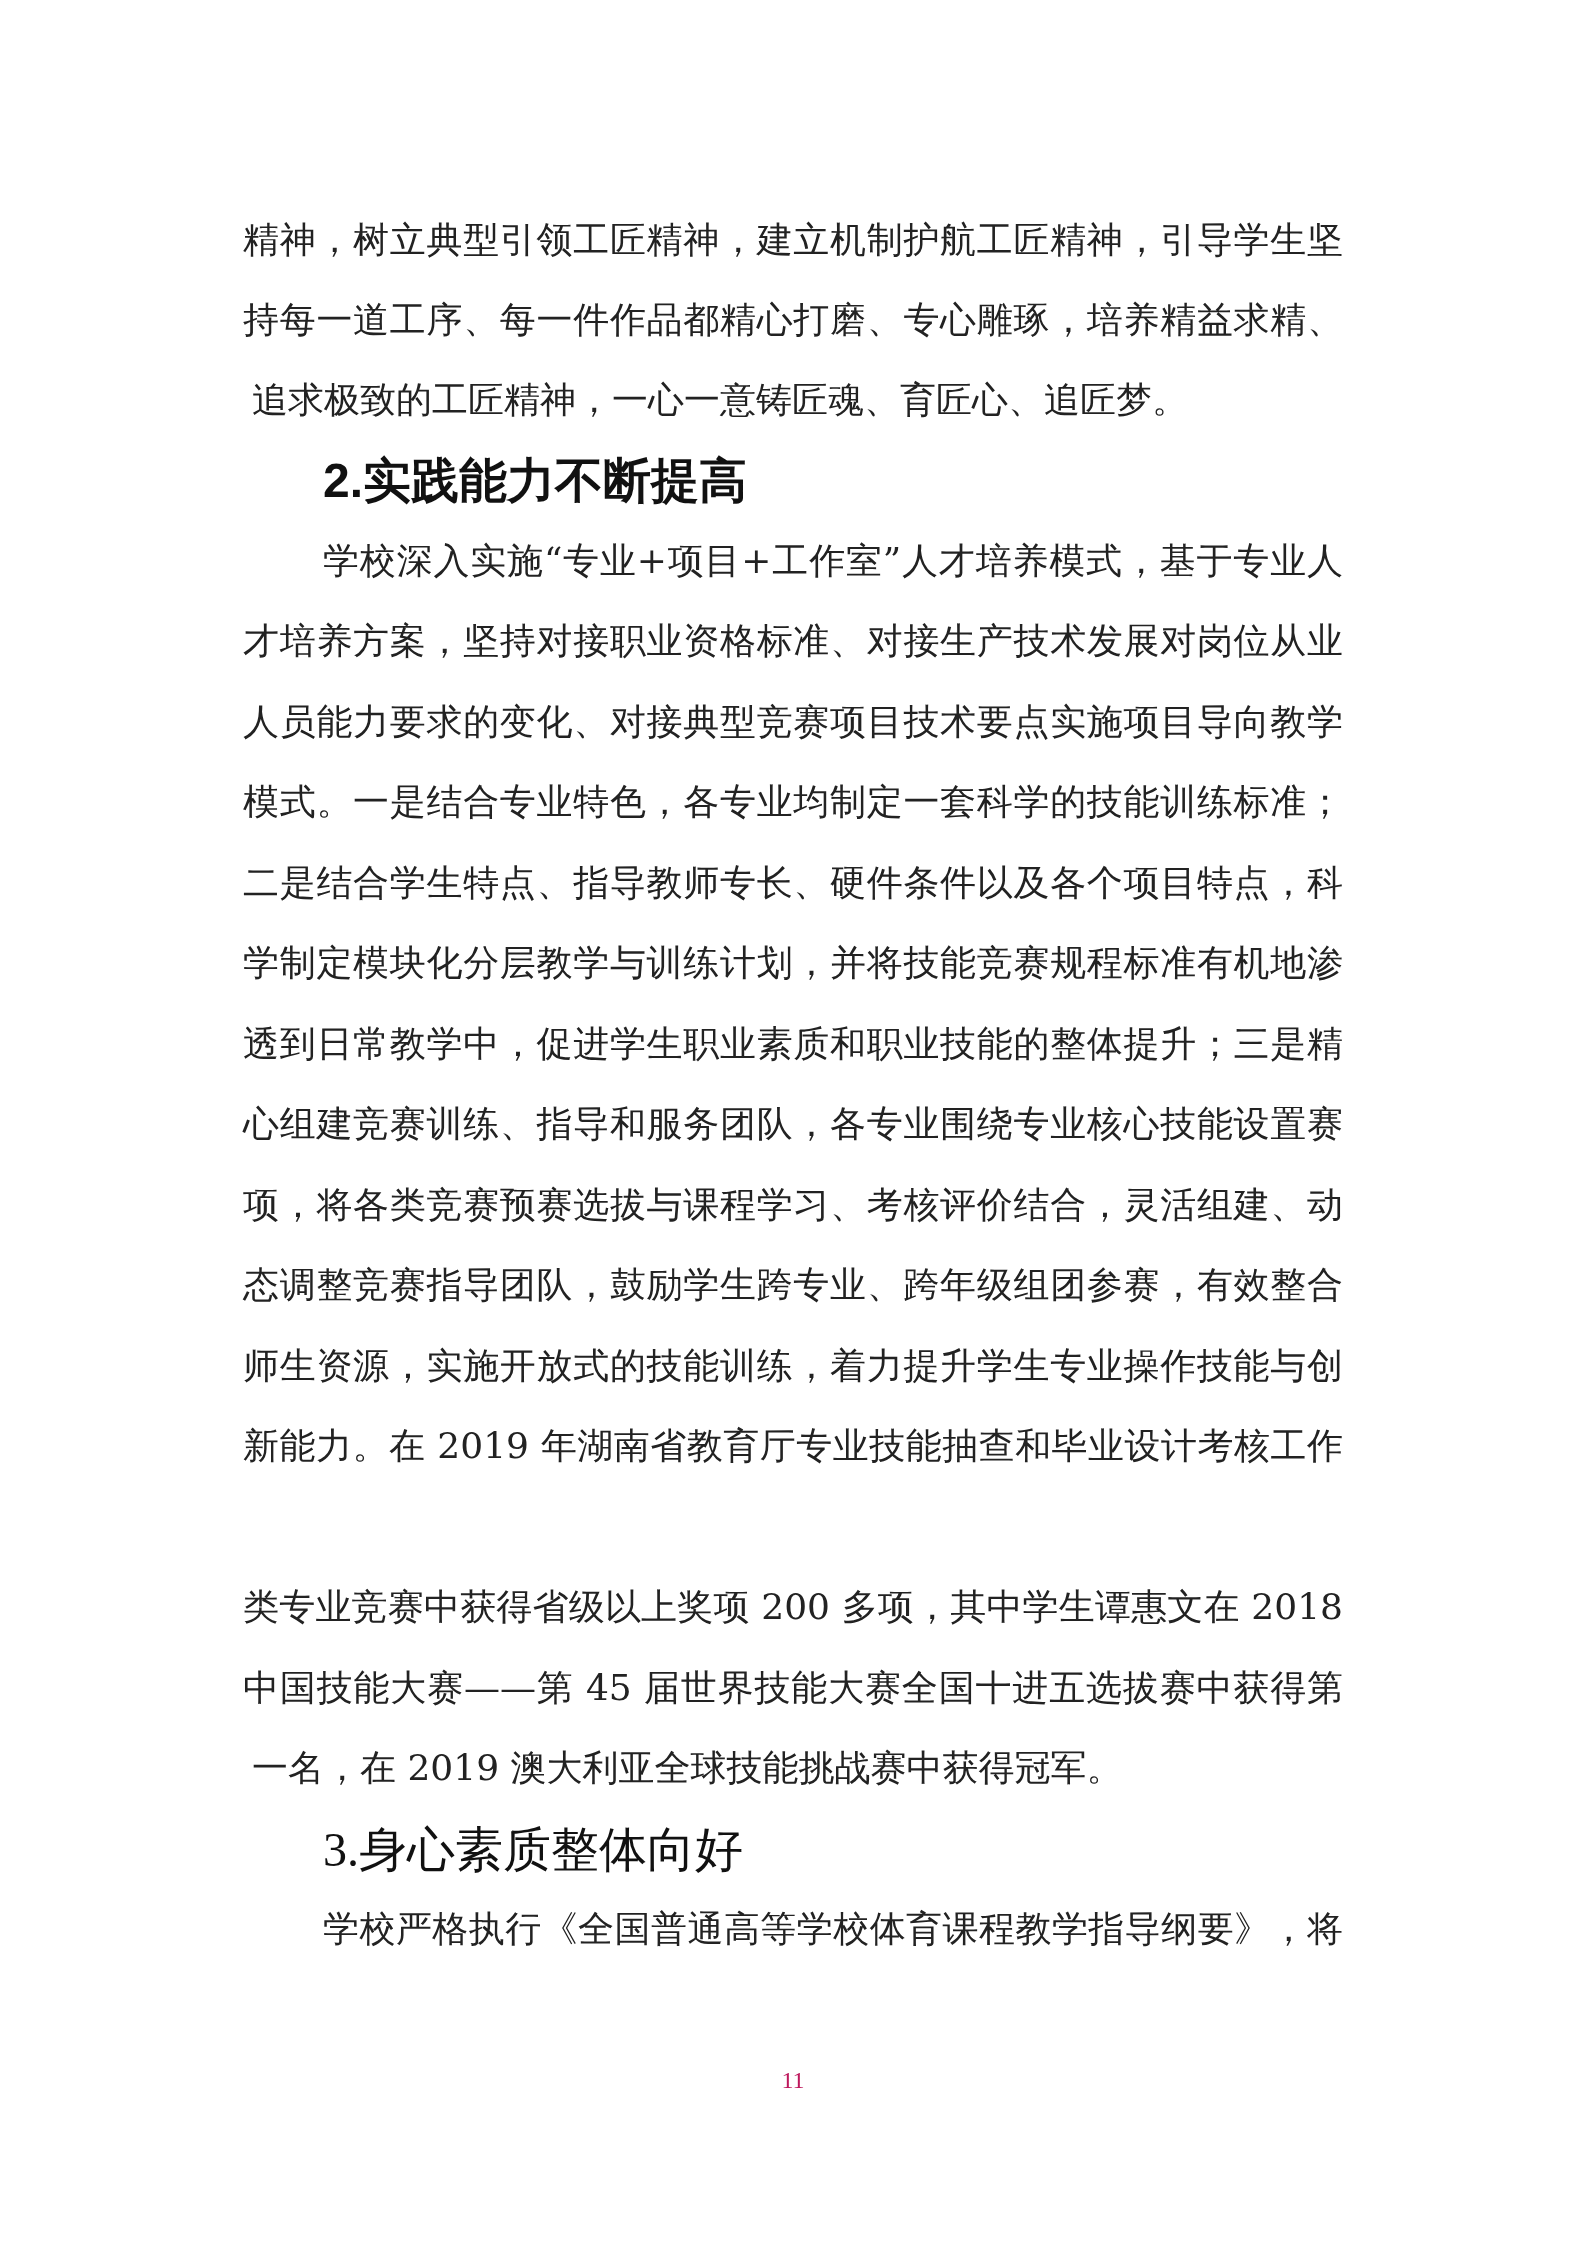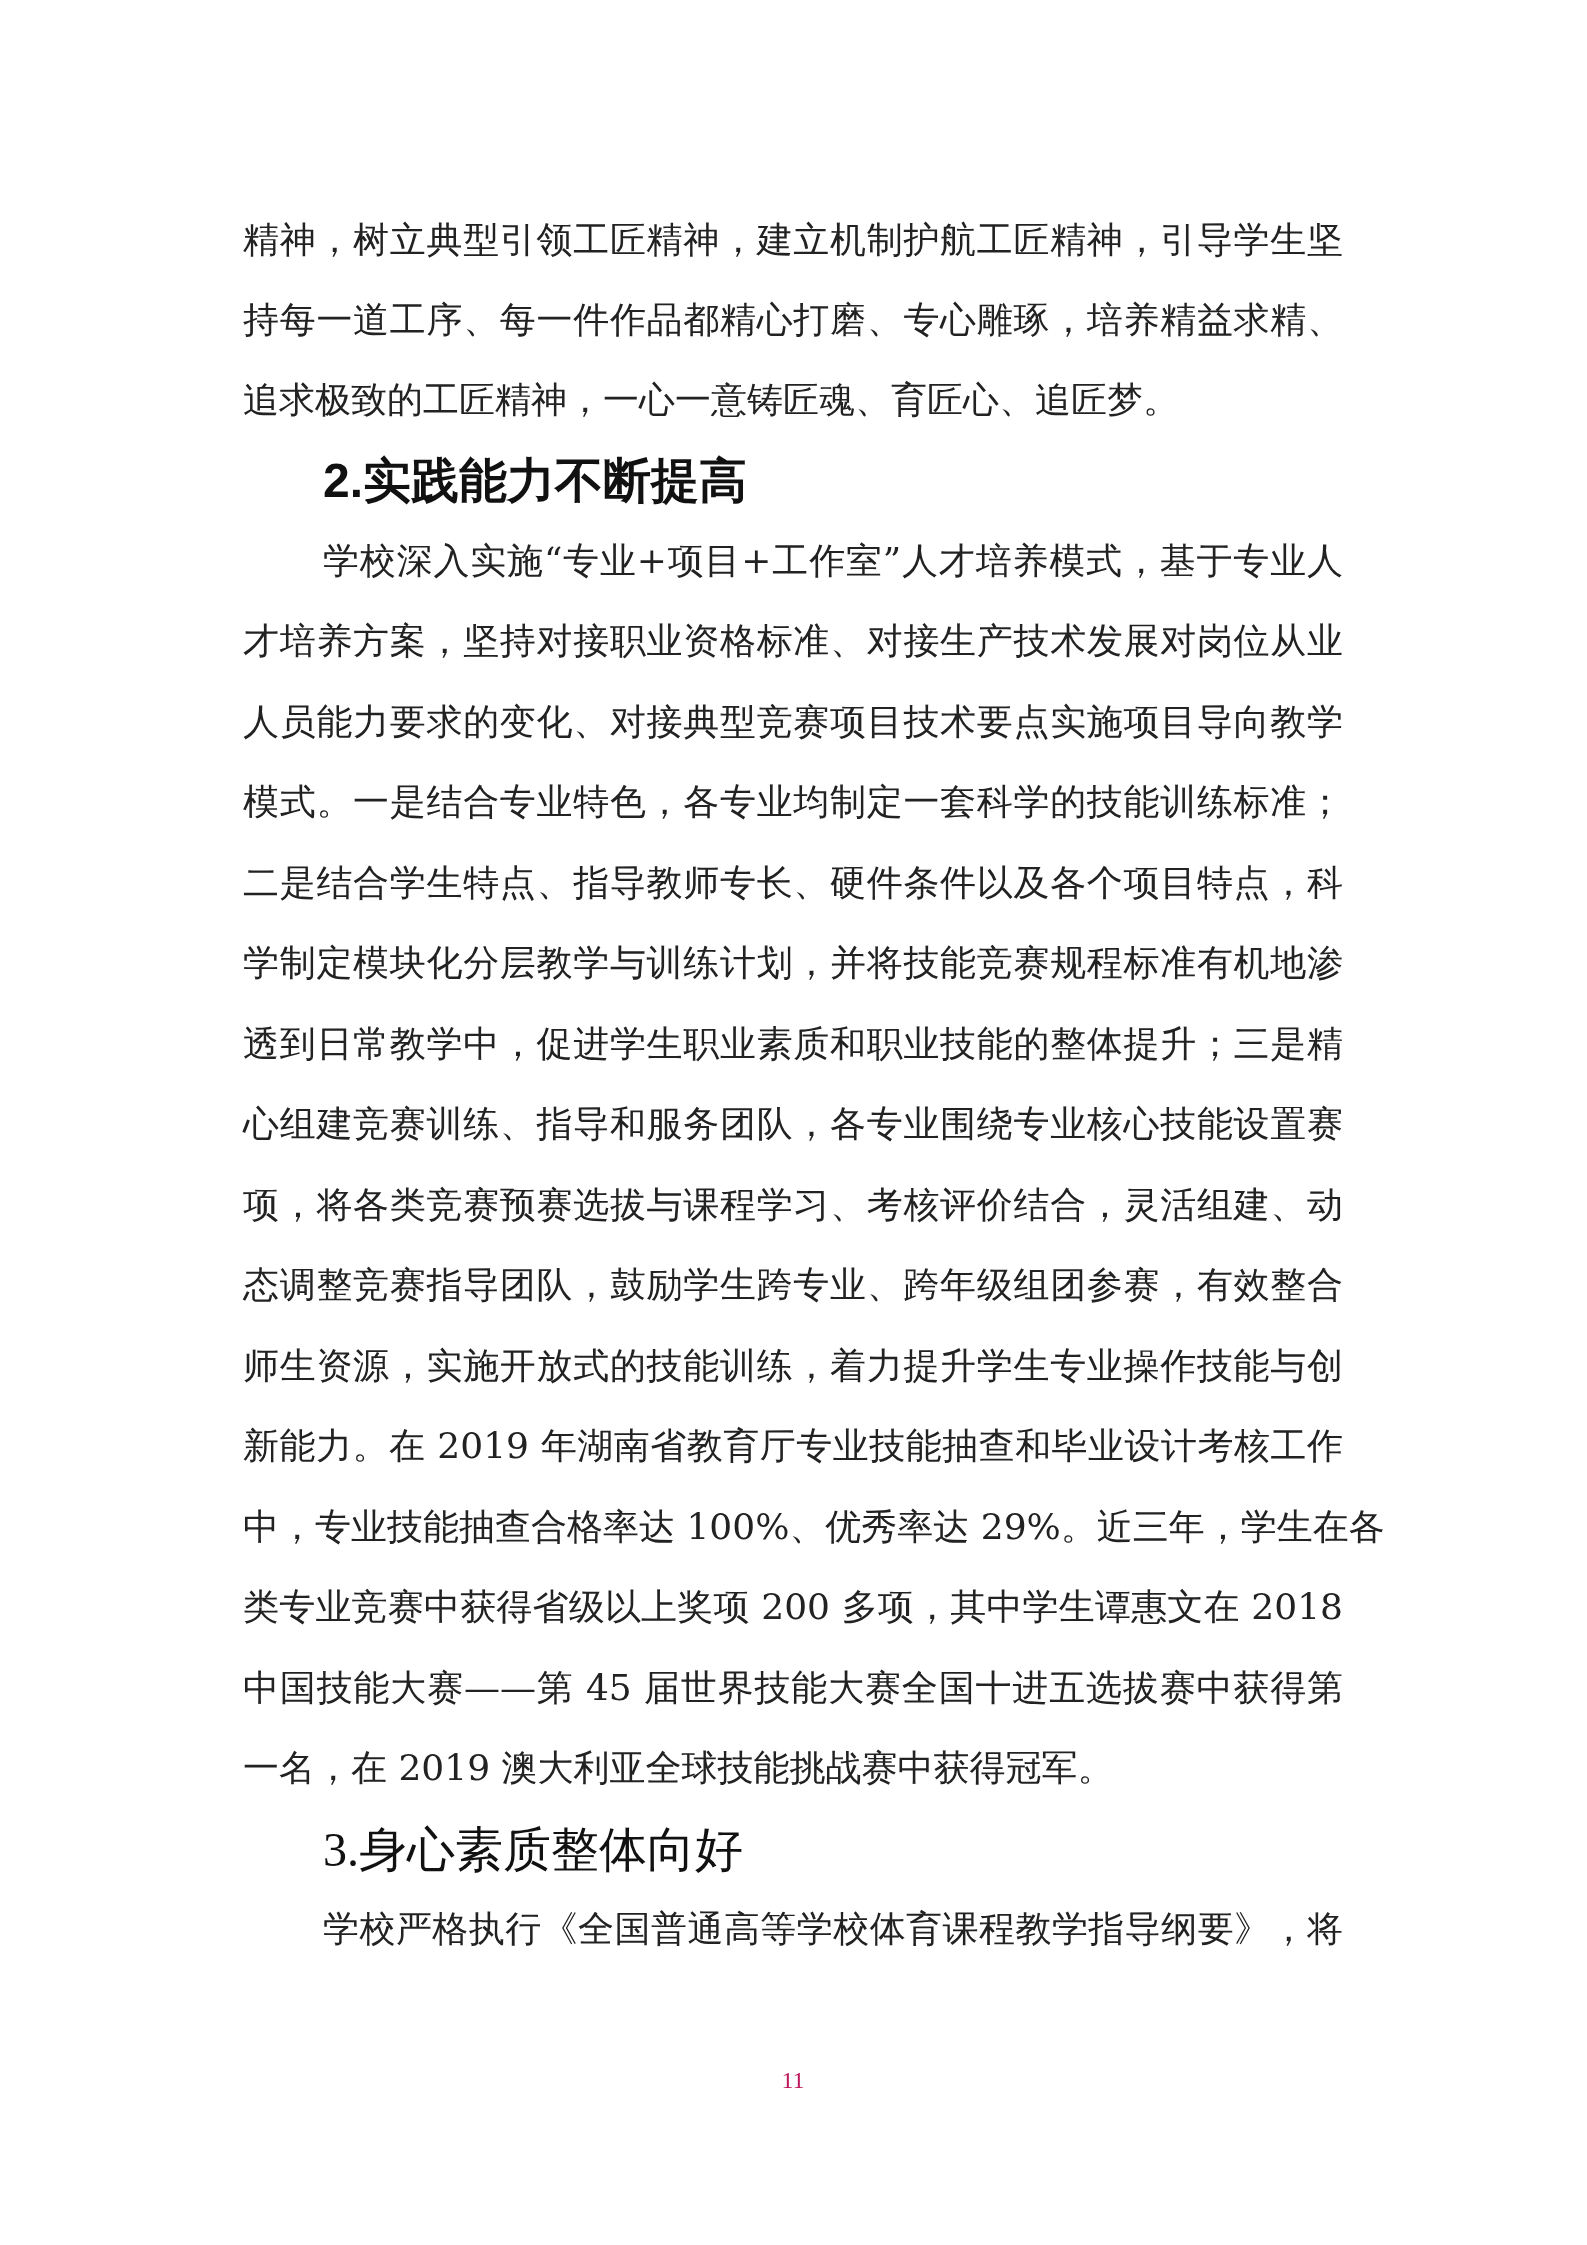"追求极致的工匠精神，一心一意铸匠魂、育匠心、追匠梦。" .line.last { margin-left: none -> 9px }
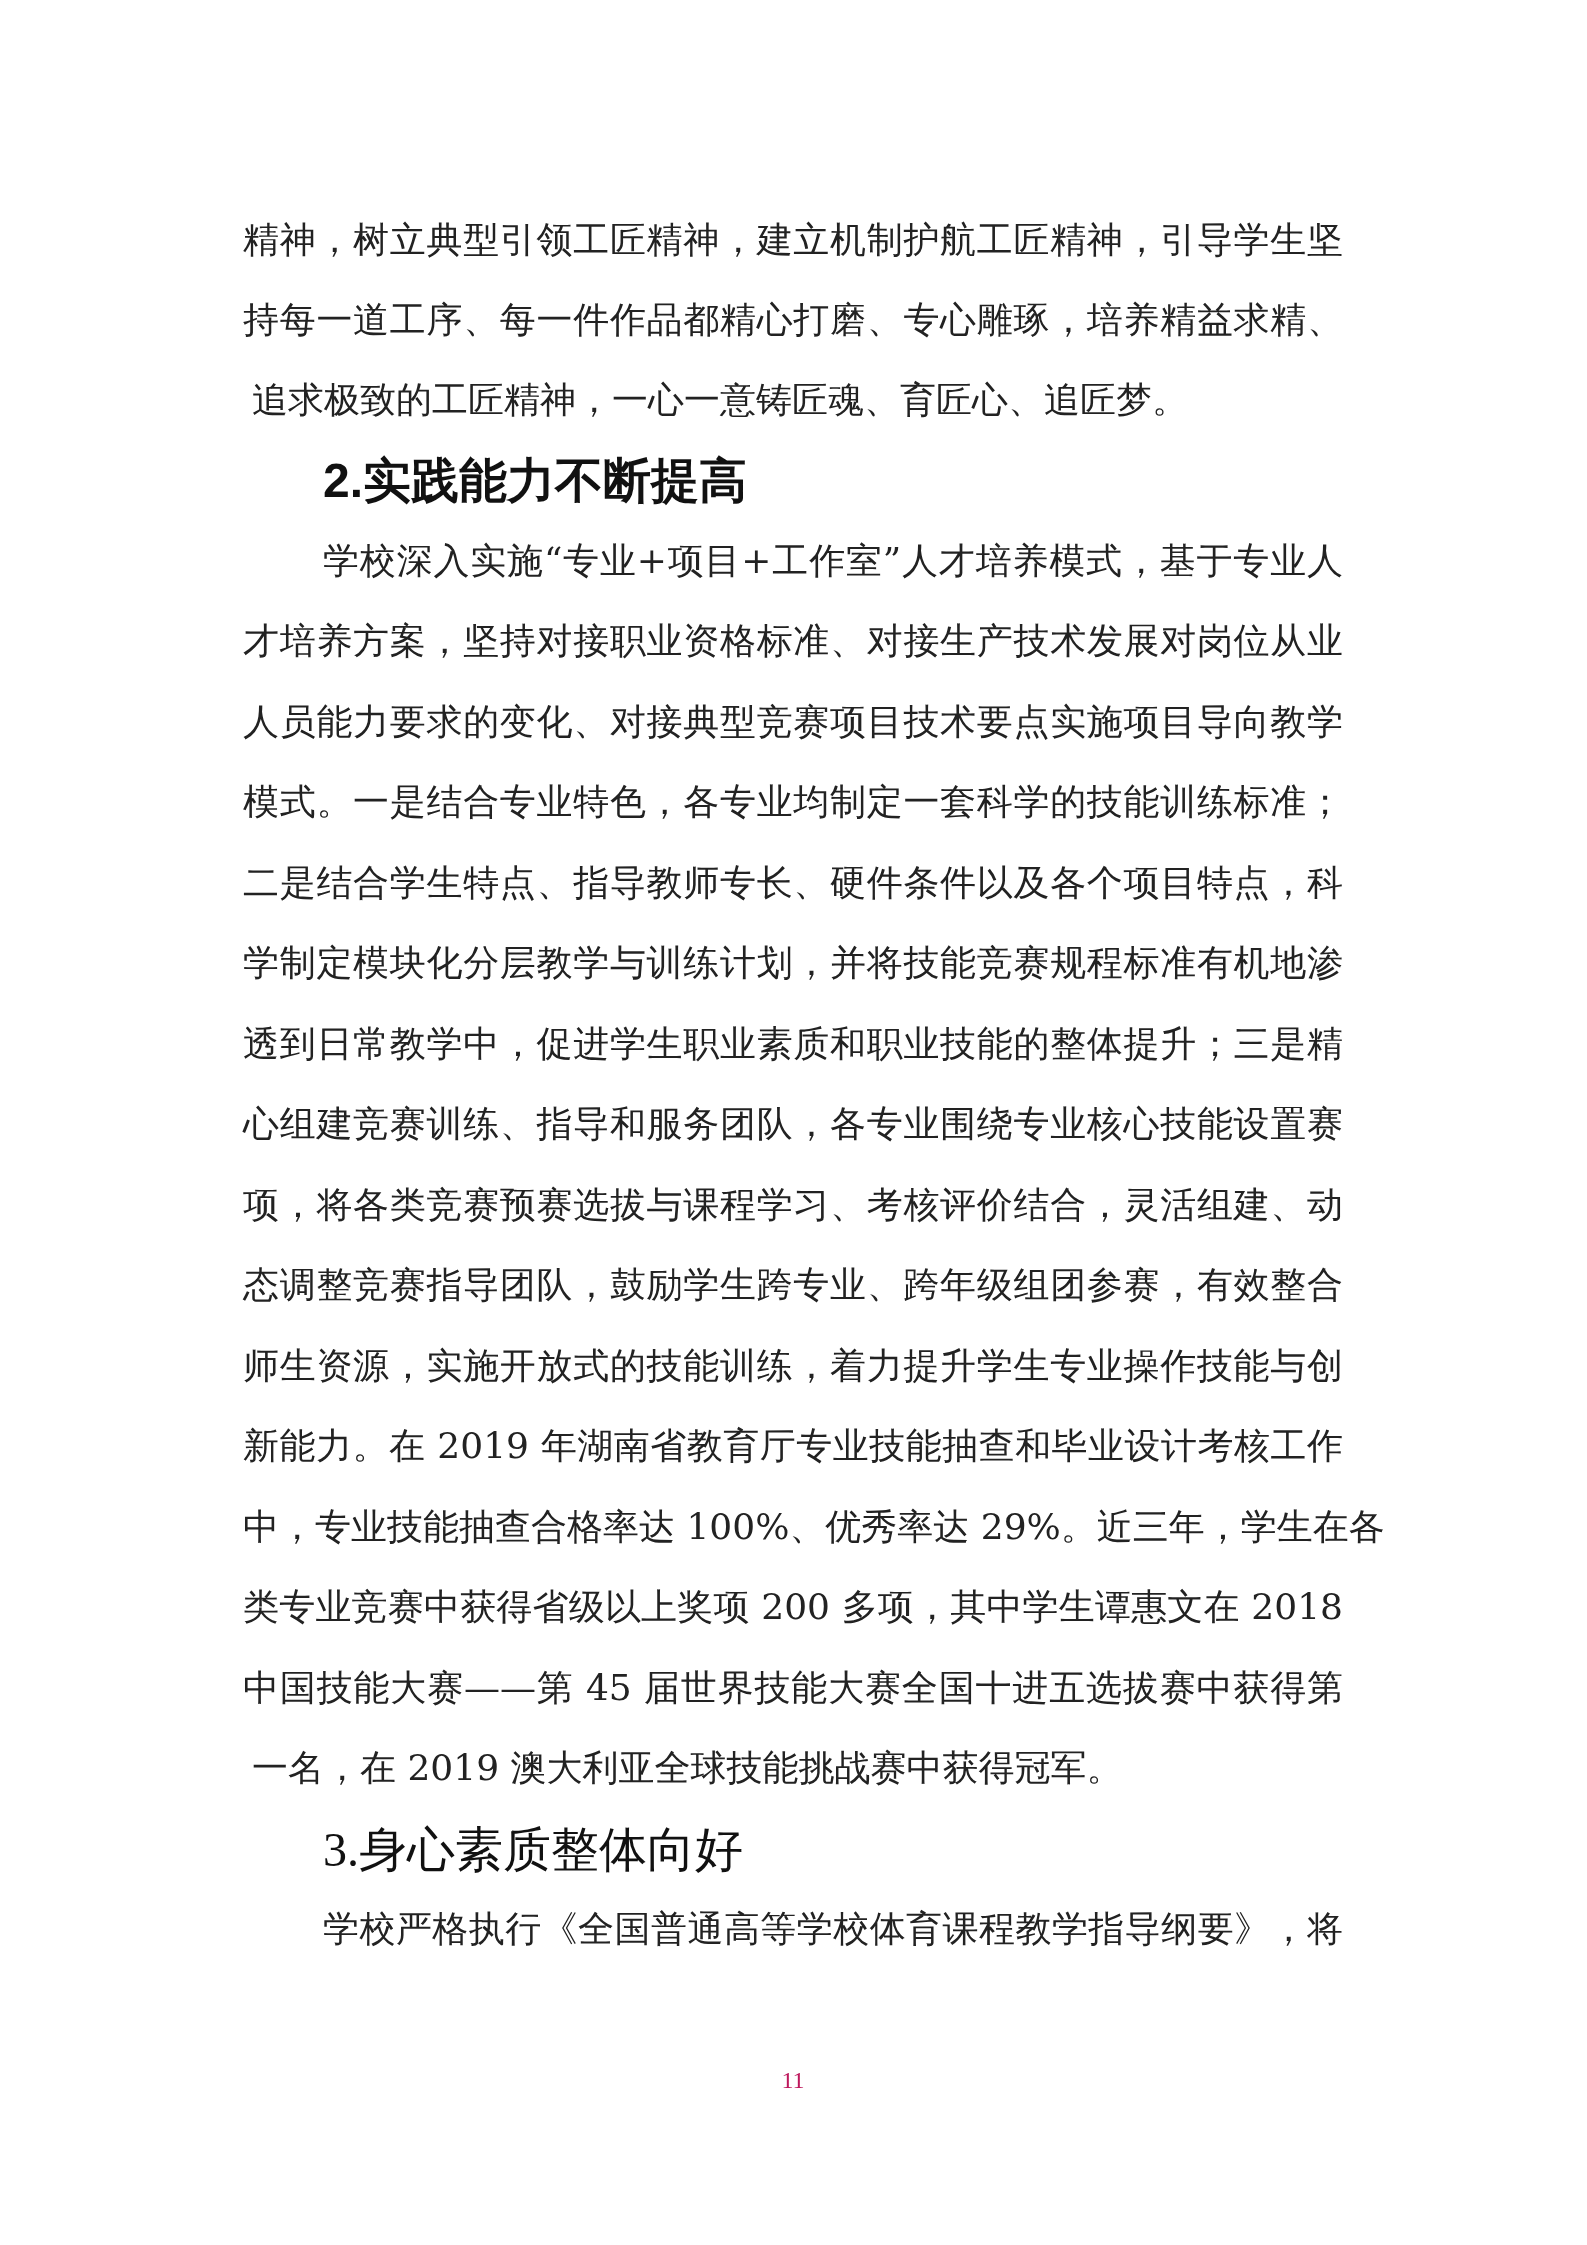"中，专业技能抽查合格率达 100%、优秀率达 29%。近三年，学生在各" div.line { html: <div>中，专业技能抽查合格率达 100%、优秀率达 29%。近三年，学生在各</div> -> none }
